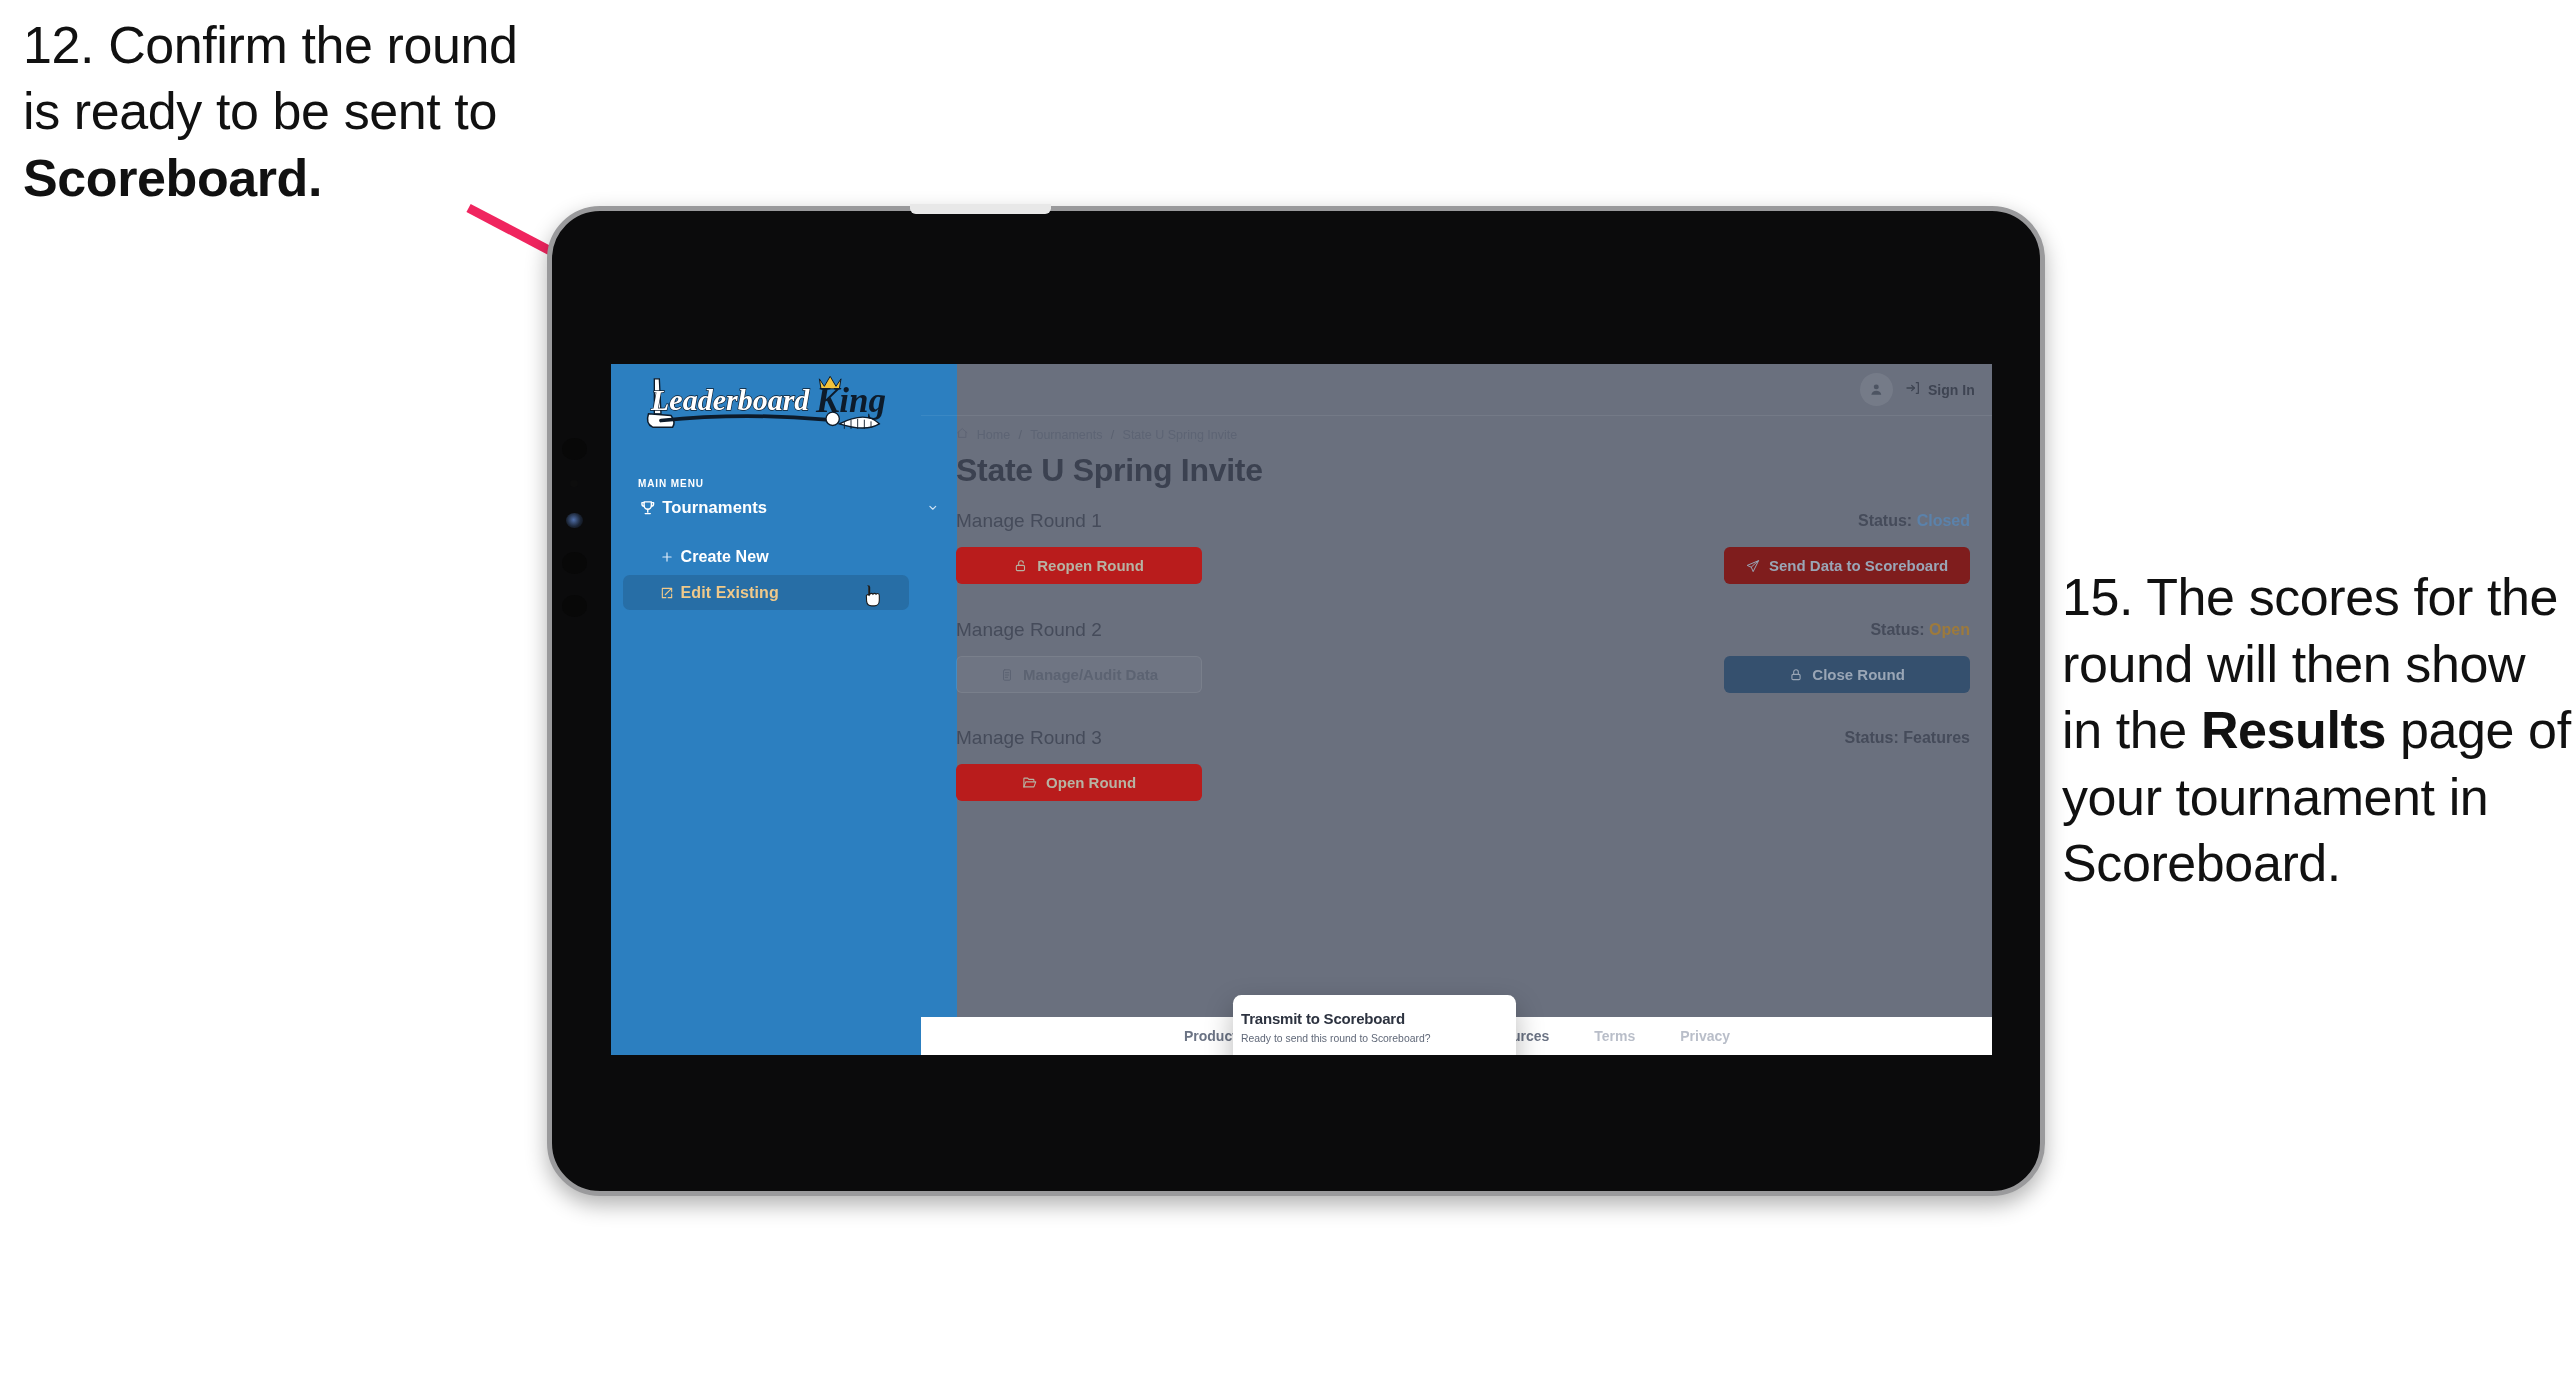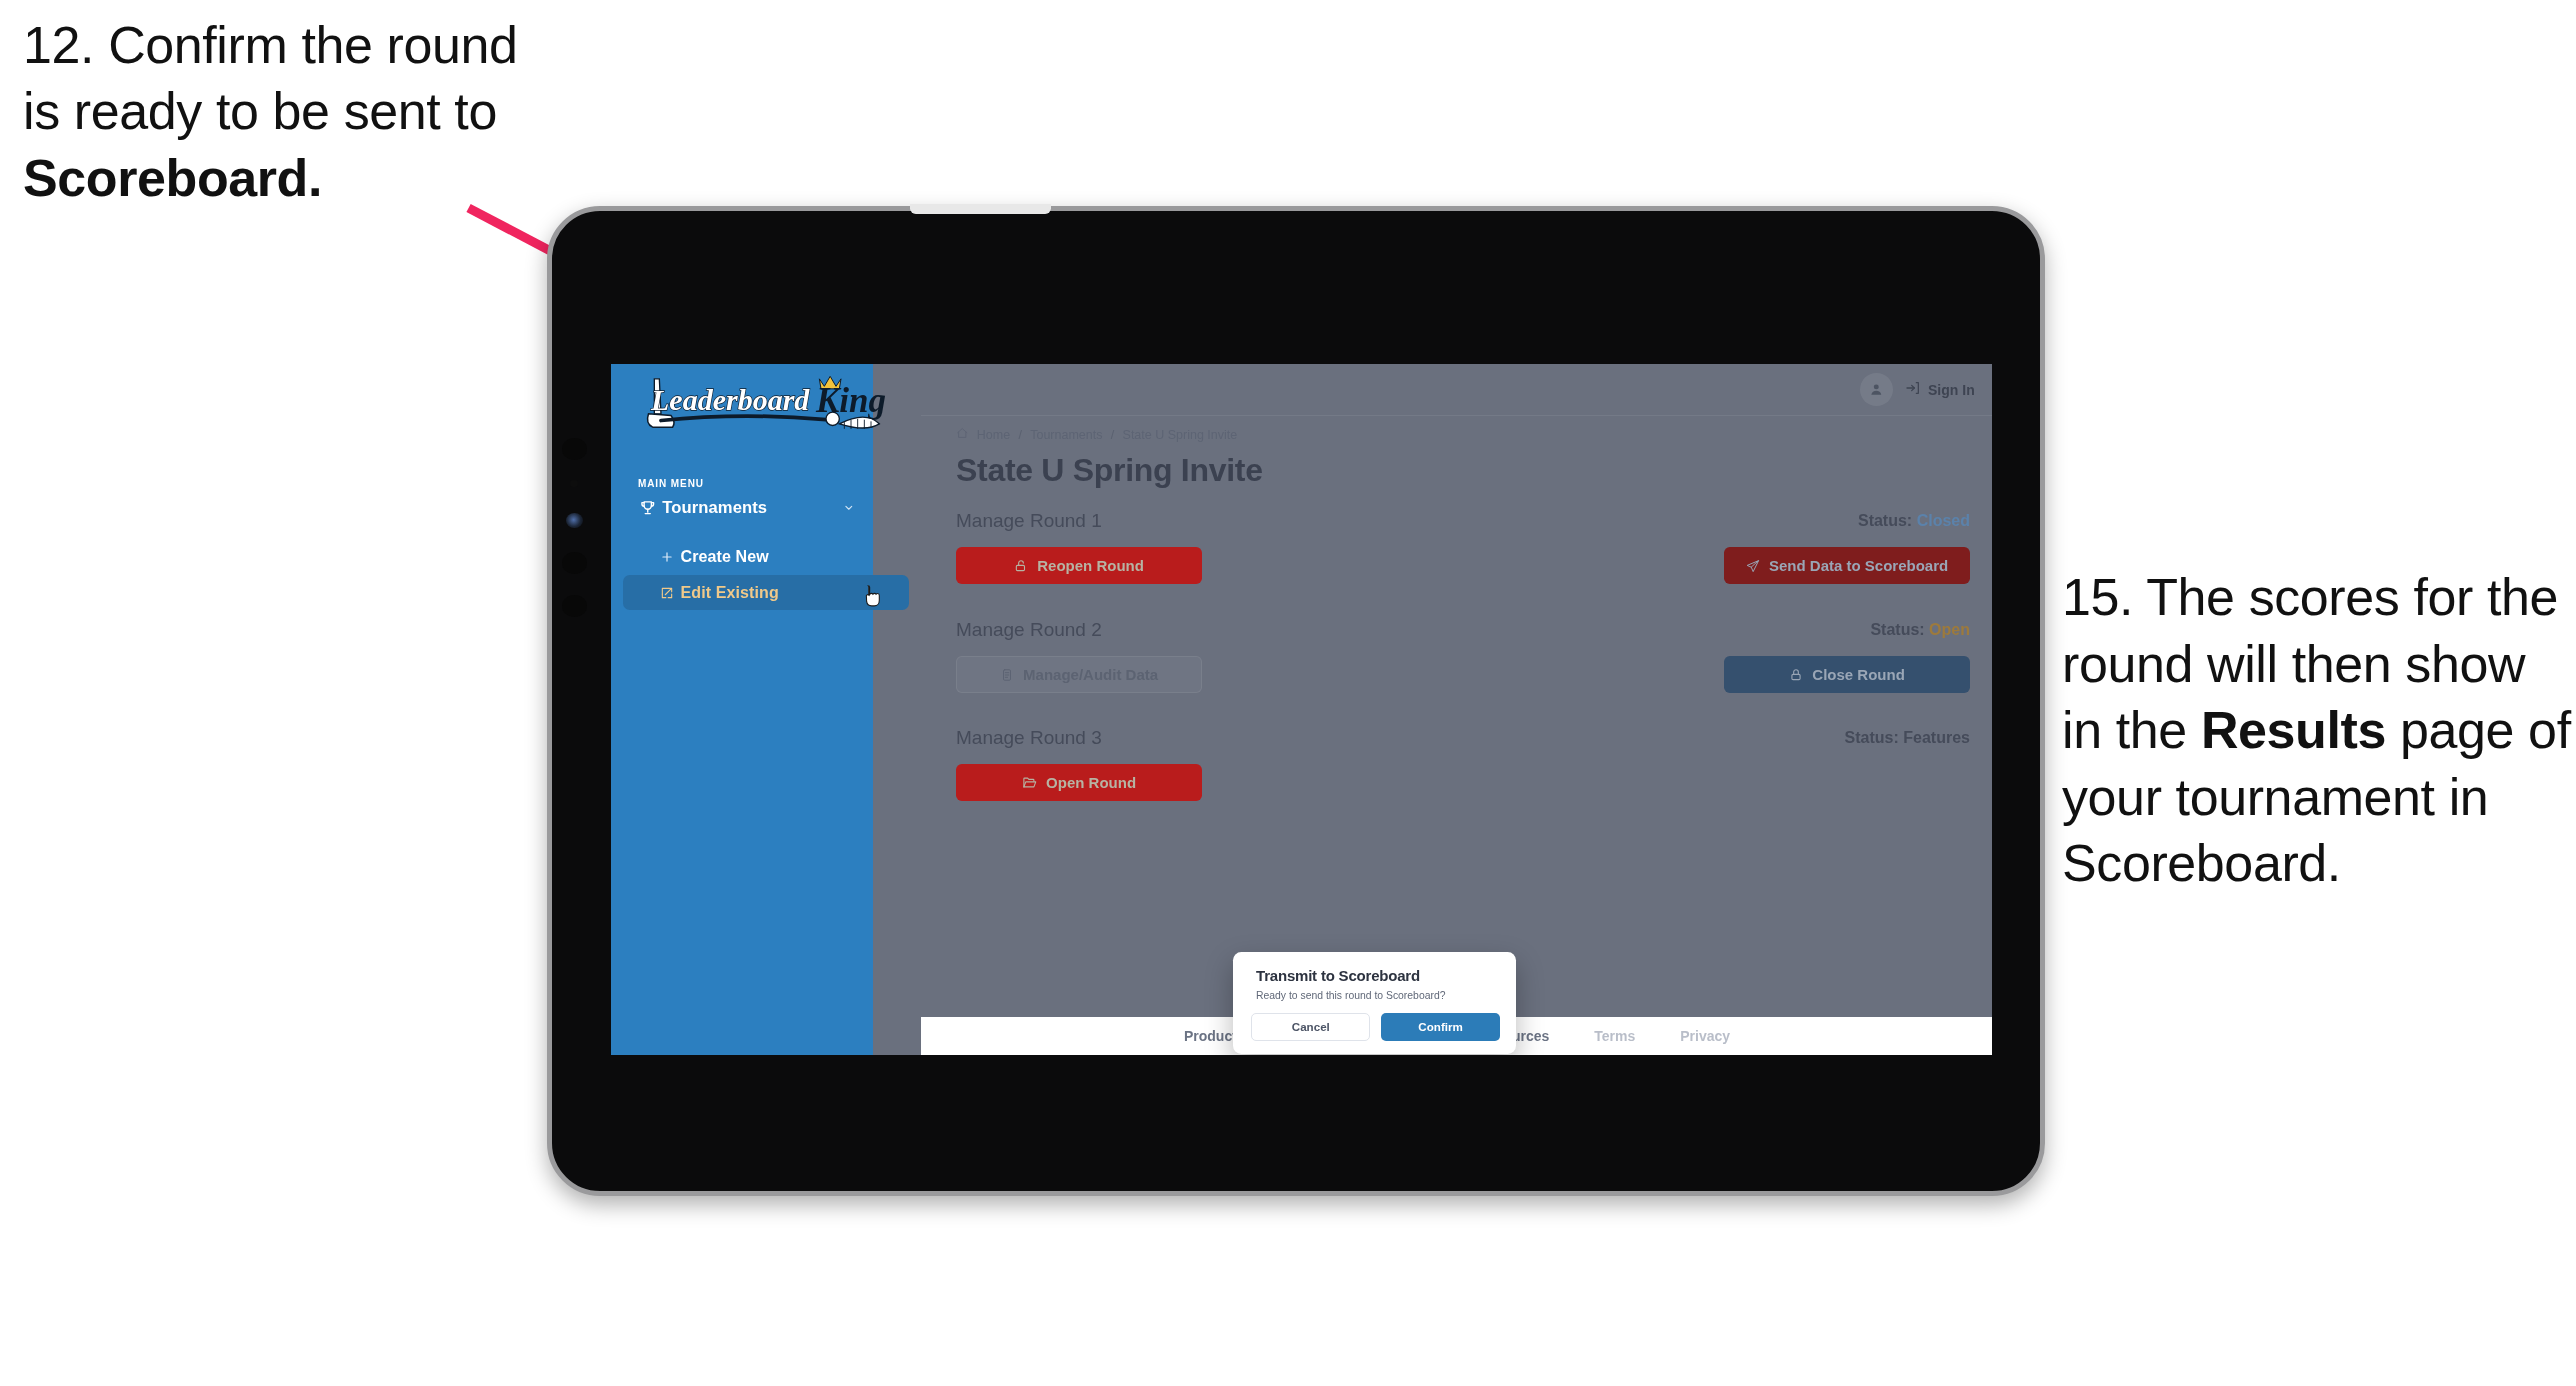"Leaderboard" #sidebar { width: 262px -> 346px }
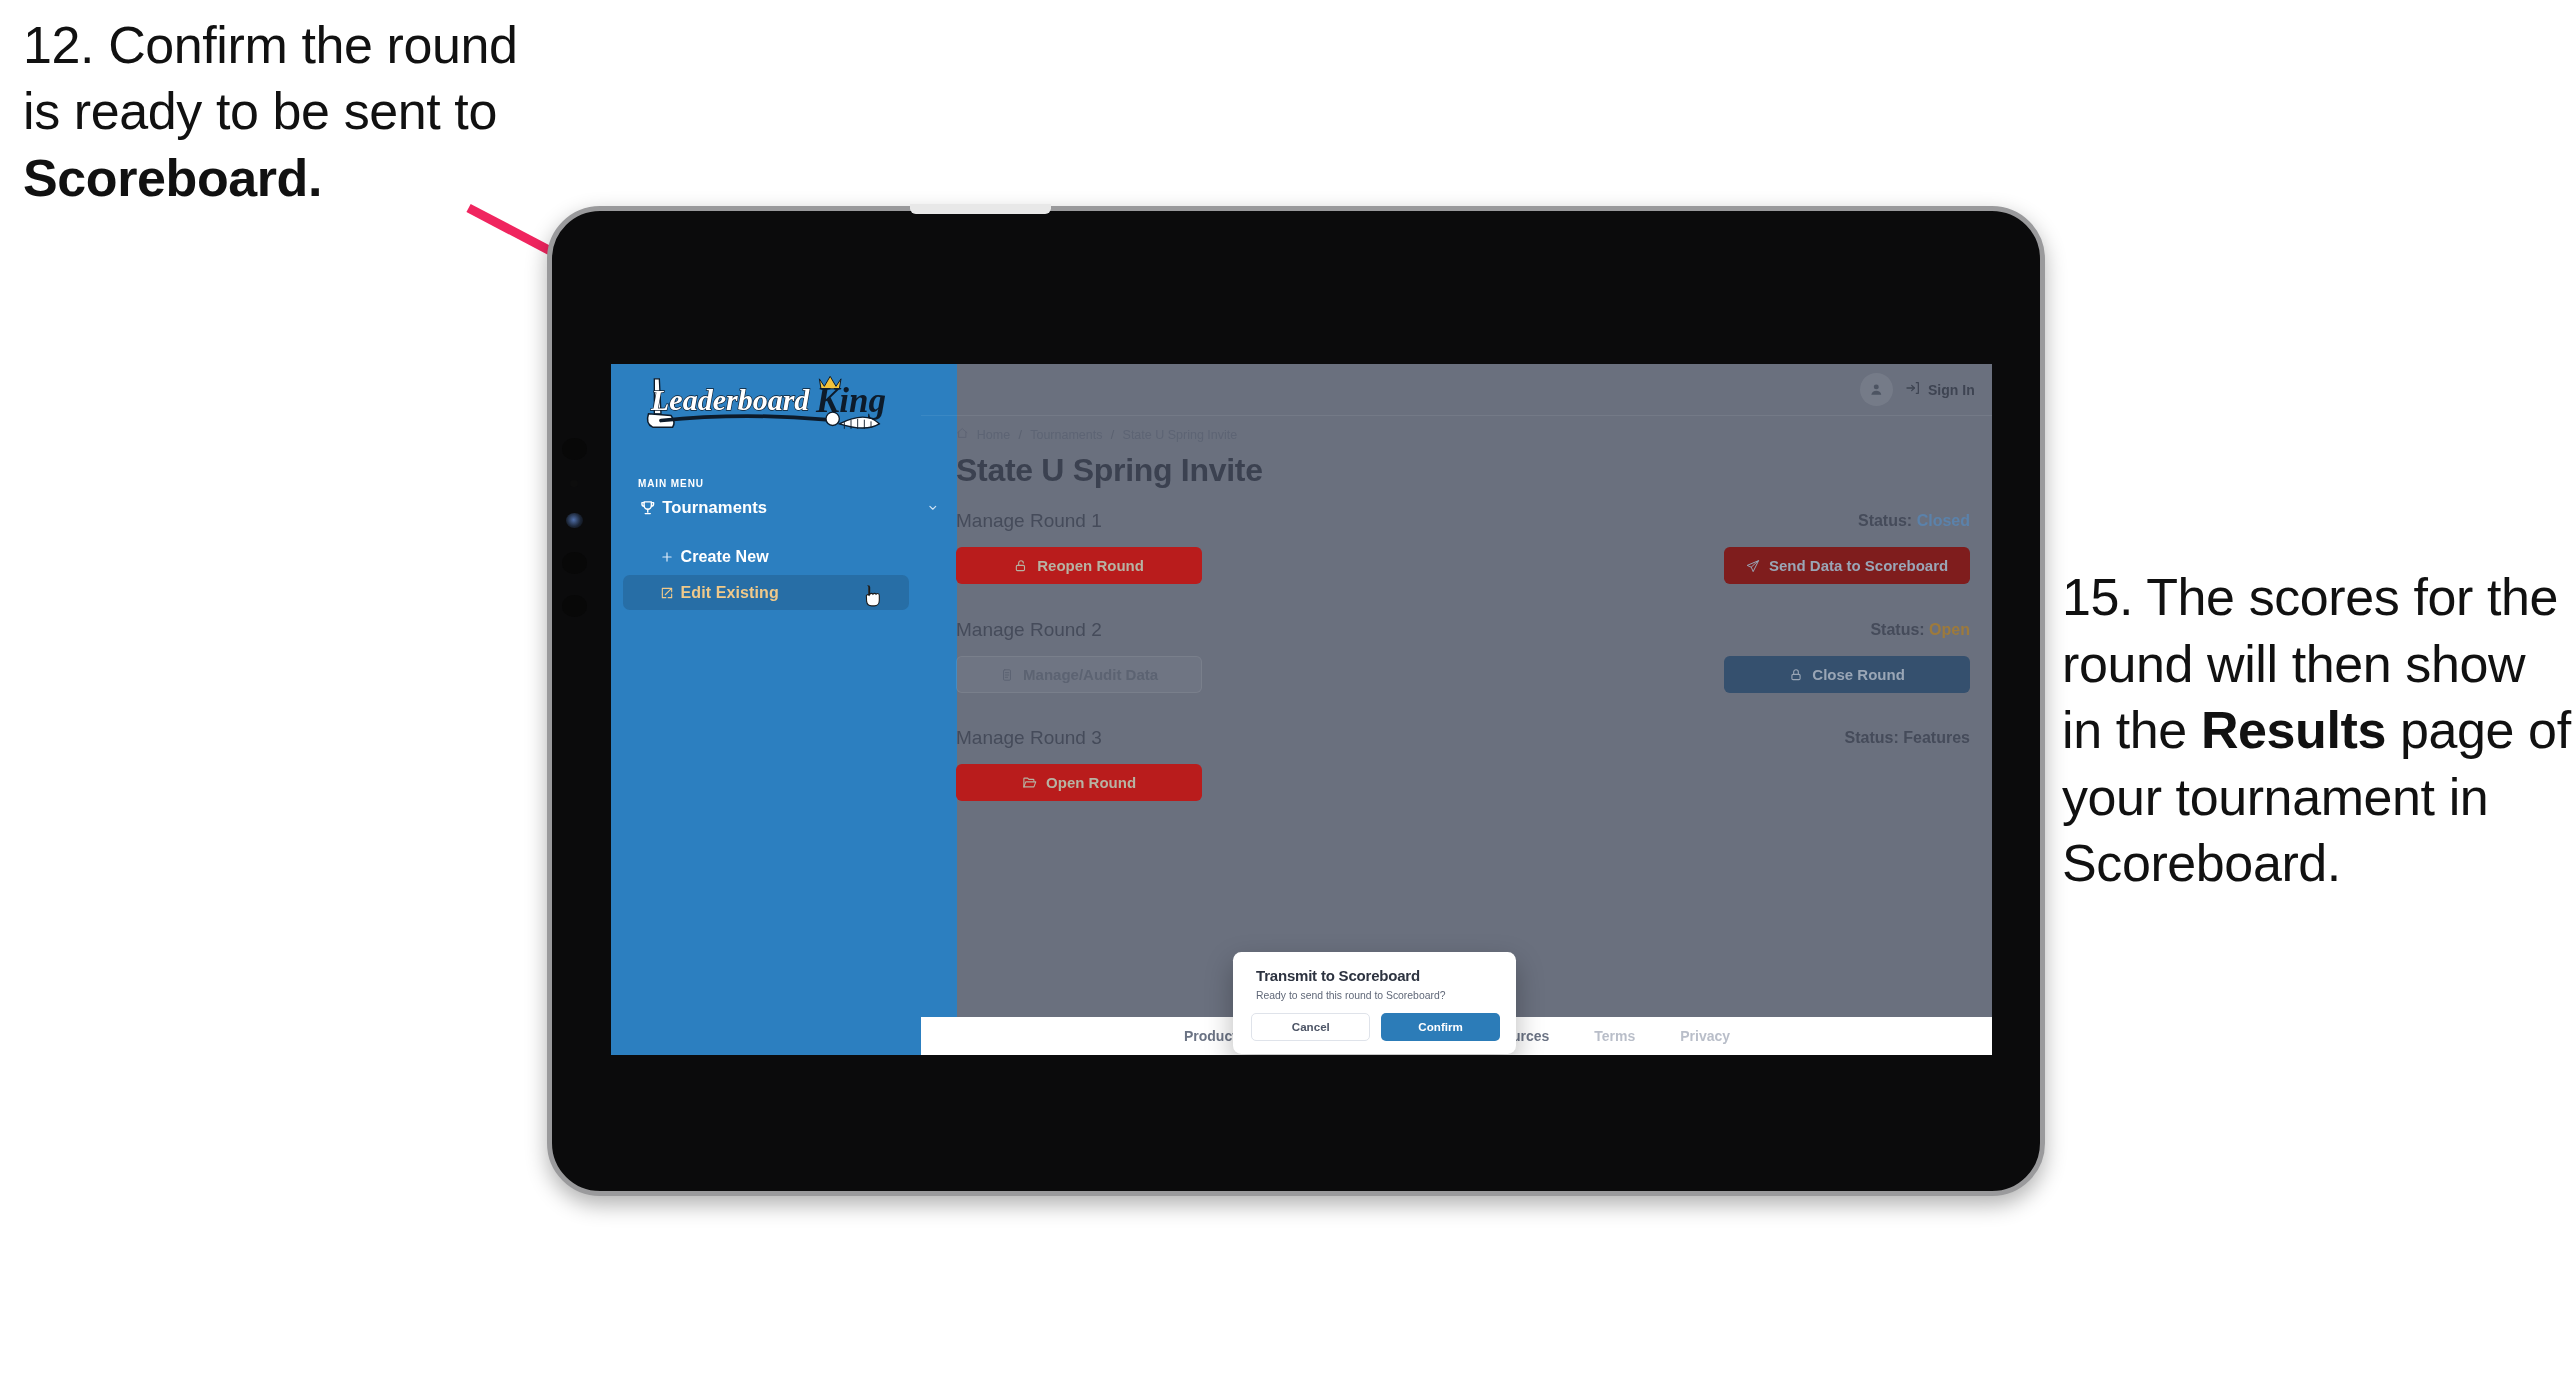"Transmit to Scoreboard" #modal { padding: 15px 23px -> 15px 8px; top: 588px -> 631px }
